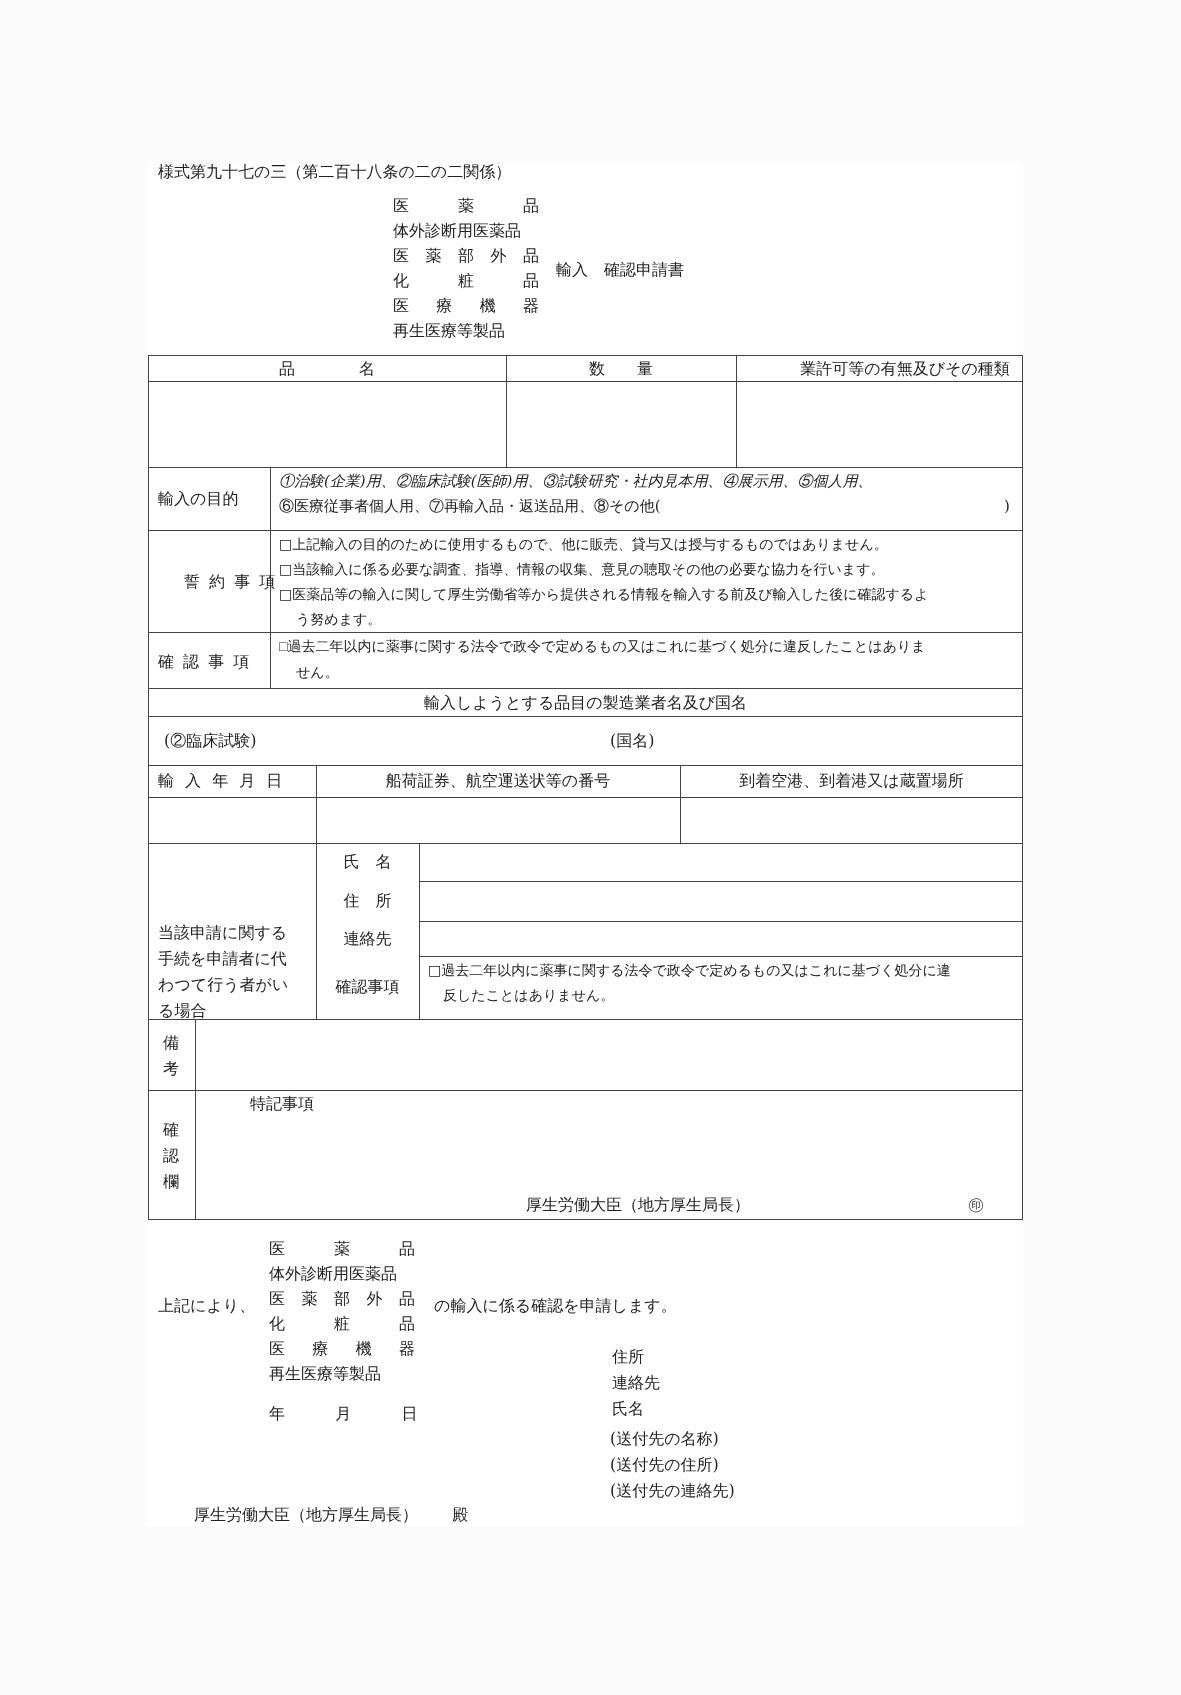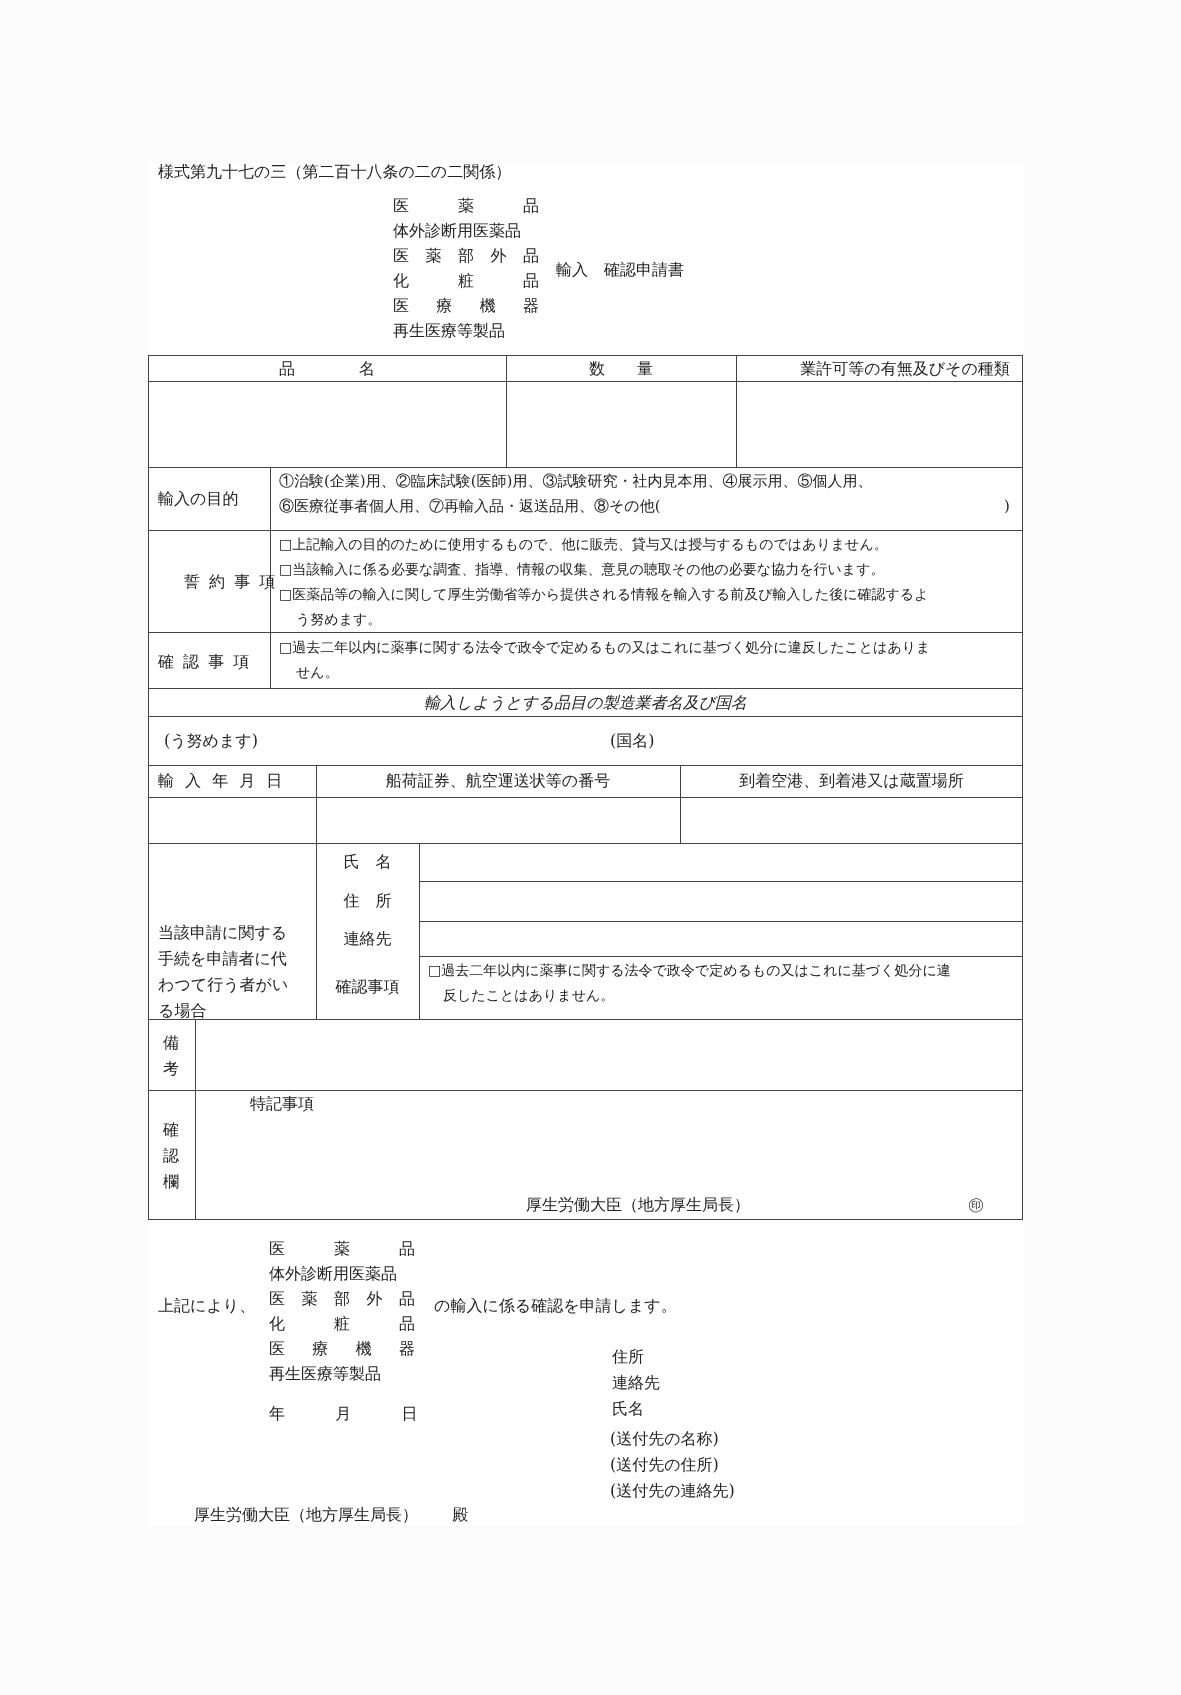"①治験(企業)用、②臨床試験(医師)用、③試験研究・社内見本用、④展示用、⑤個人" div.cell-text { font-style: none -> italic }
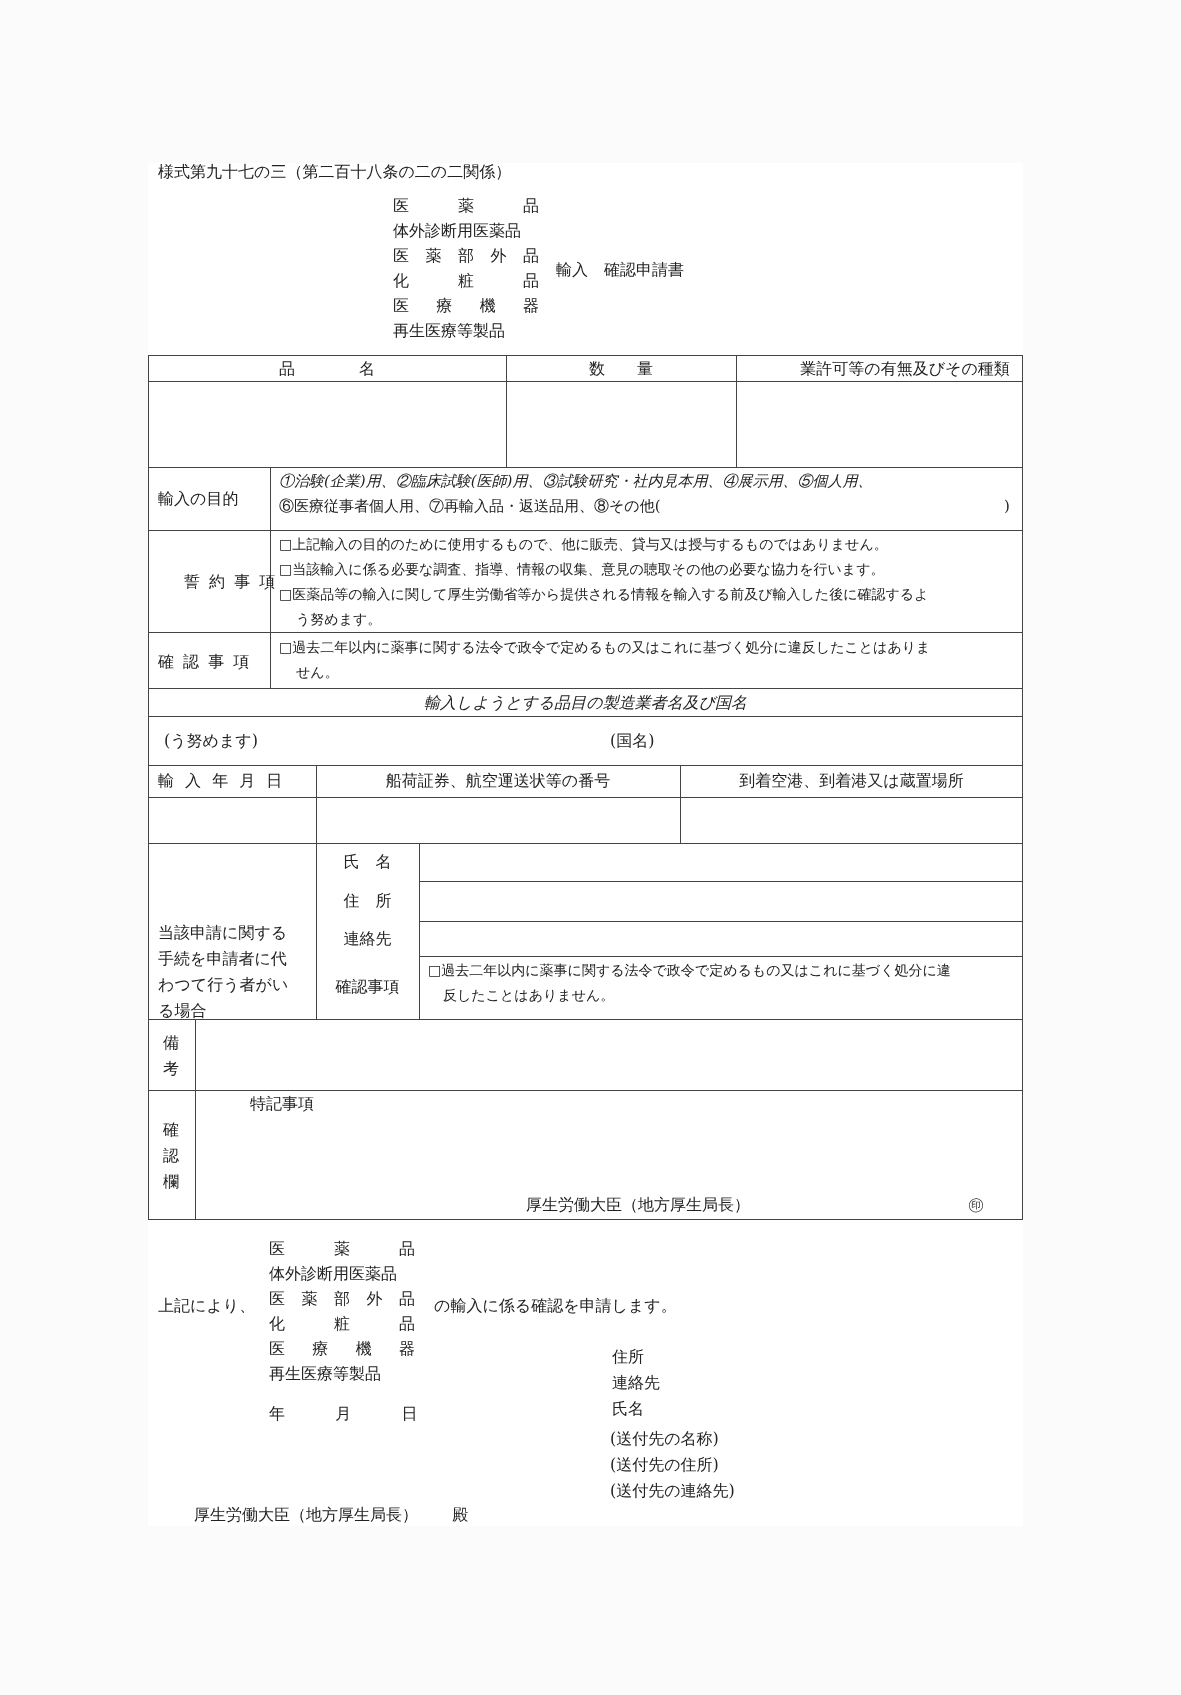"□過去二年以内に薬事に関する法令で政令で定めるもの又はこれに基づく処分に違反した" div.cell-text { font-family: none -> Liberation Serif, serif }
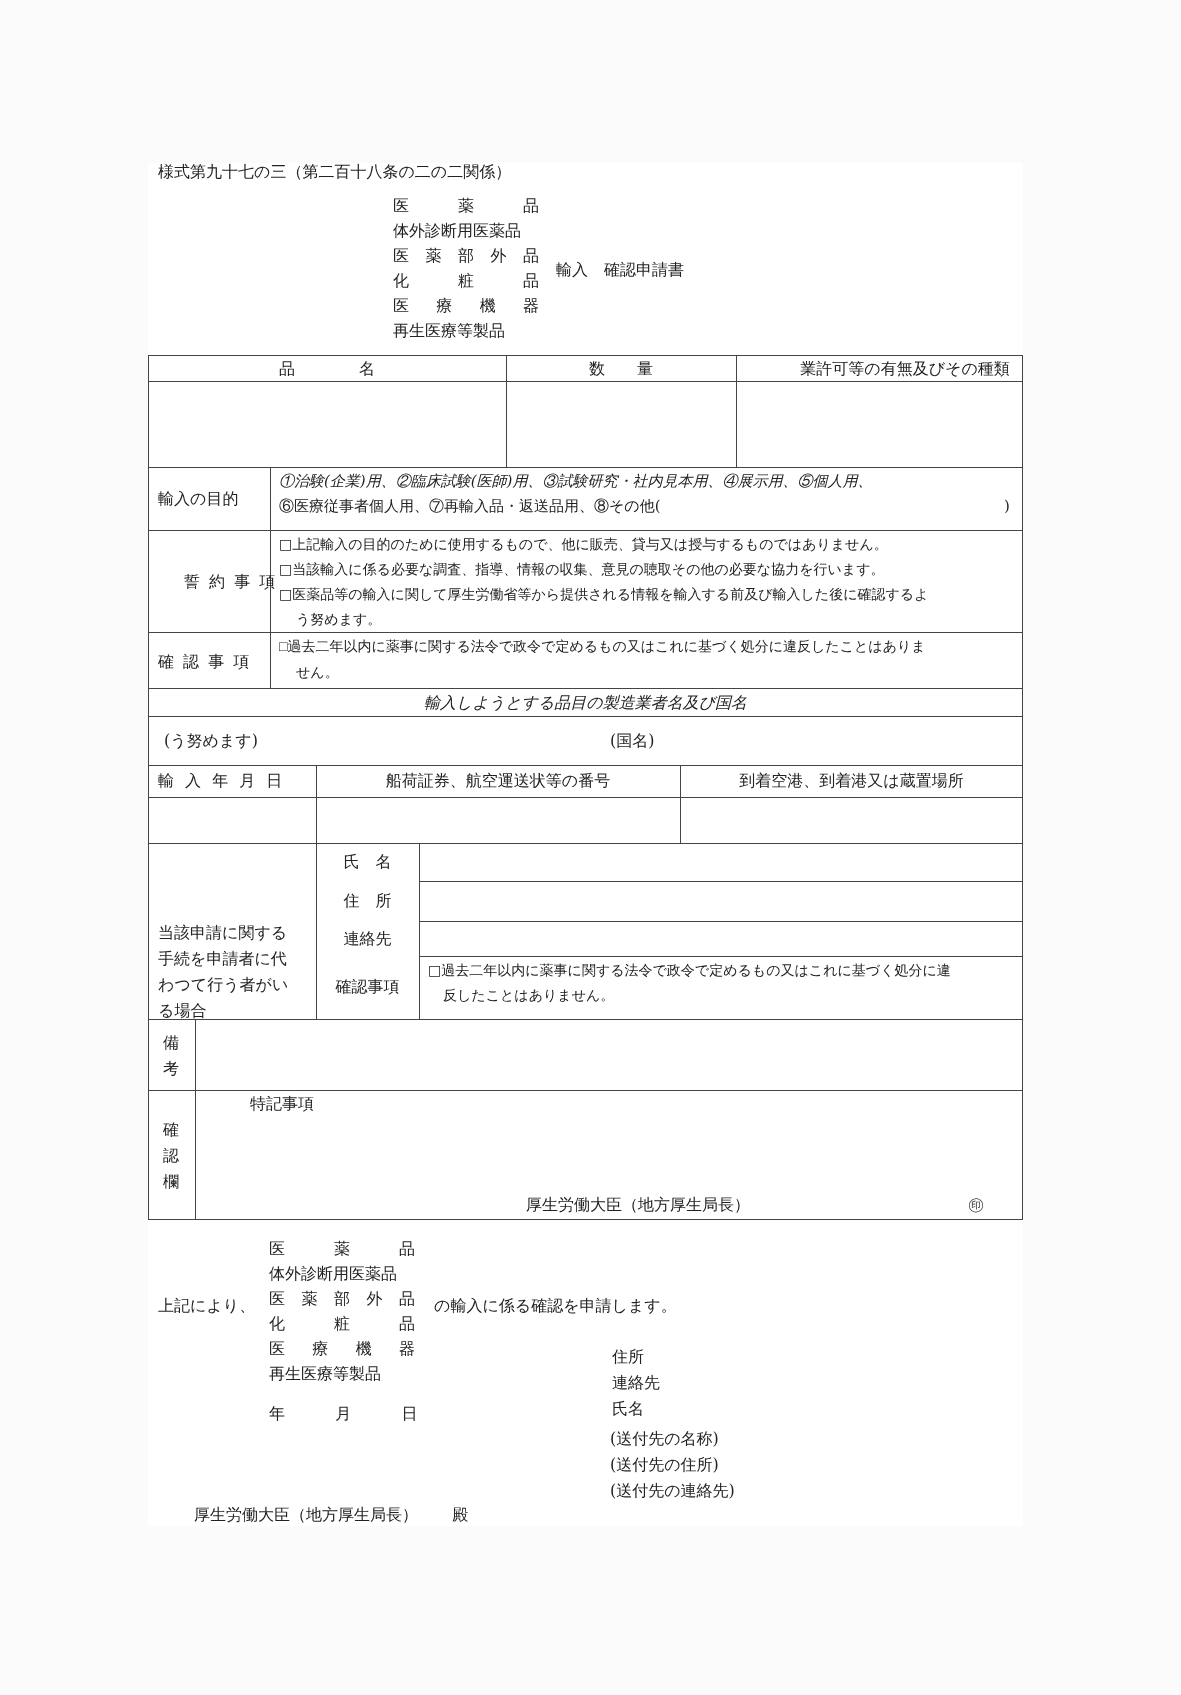"輸入しようとする品目の製造業者名及び国名" div.cell-text { font-style: italic -> none }
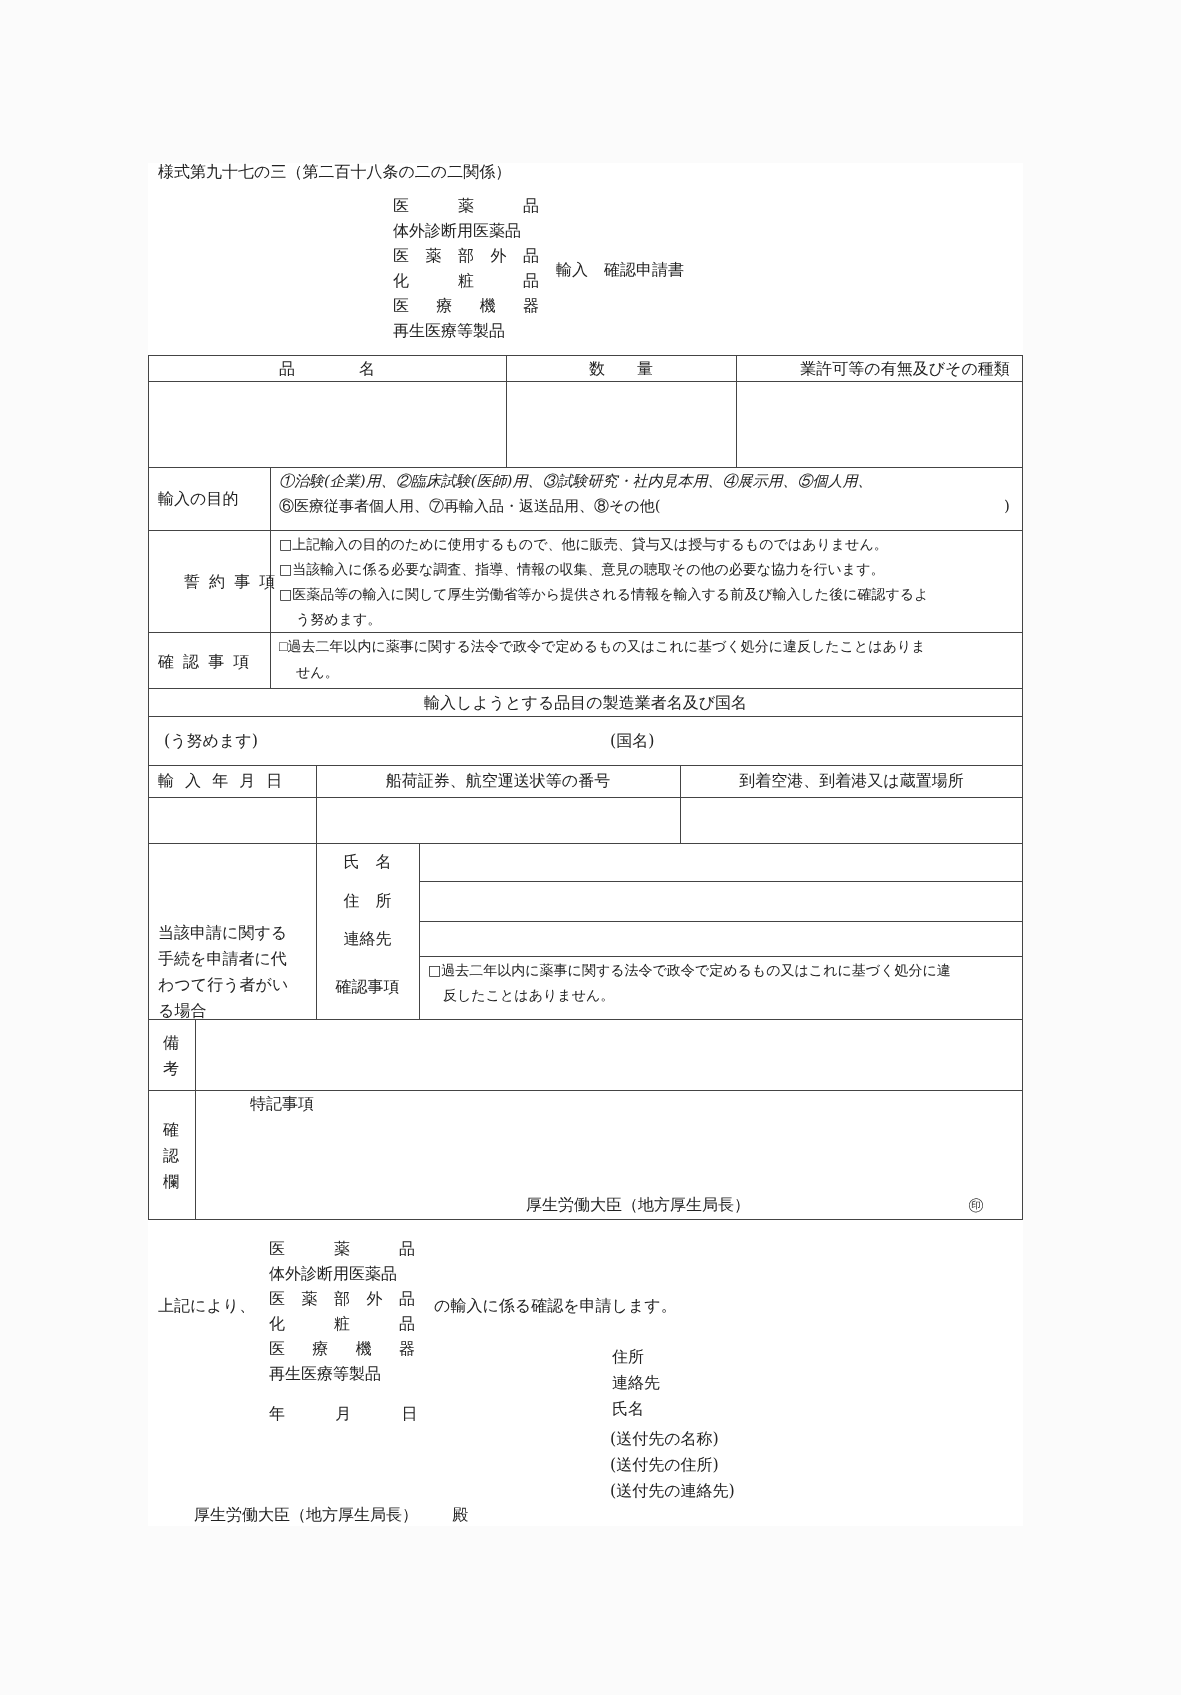"(う努めます)" div.cell-text { text: う努めます -> ②臨床試験 }
